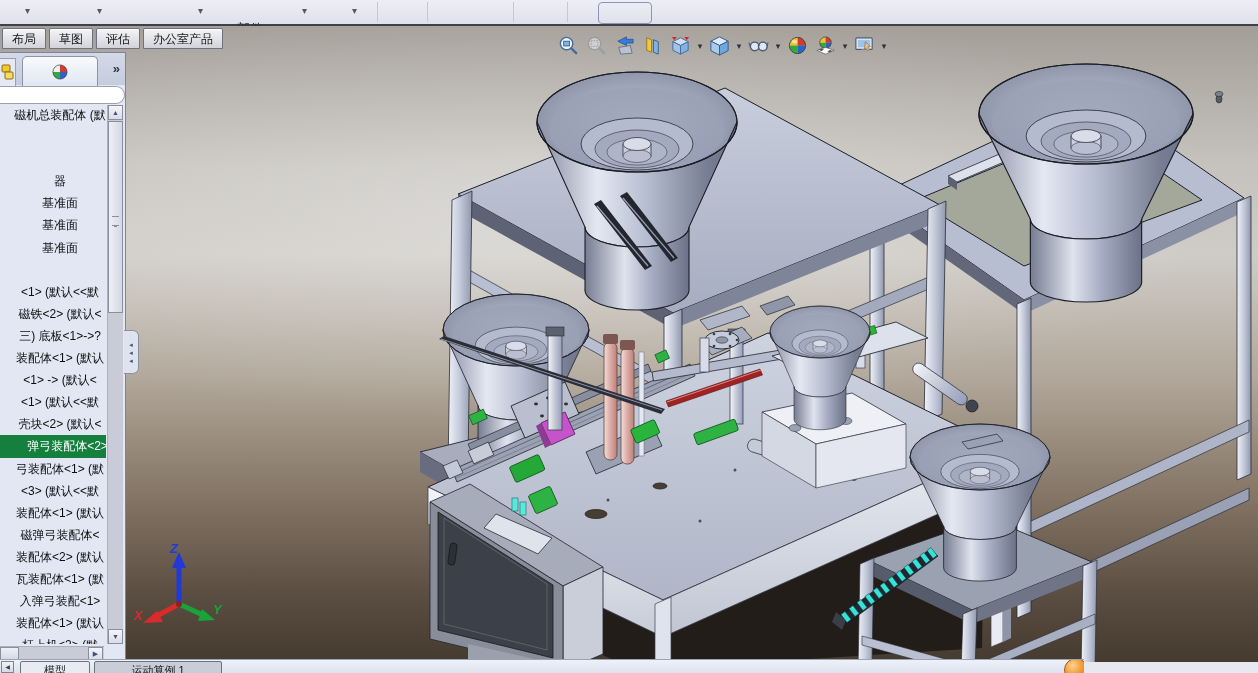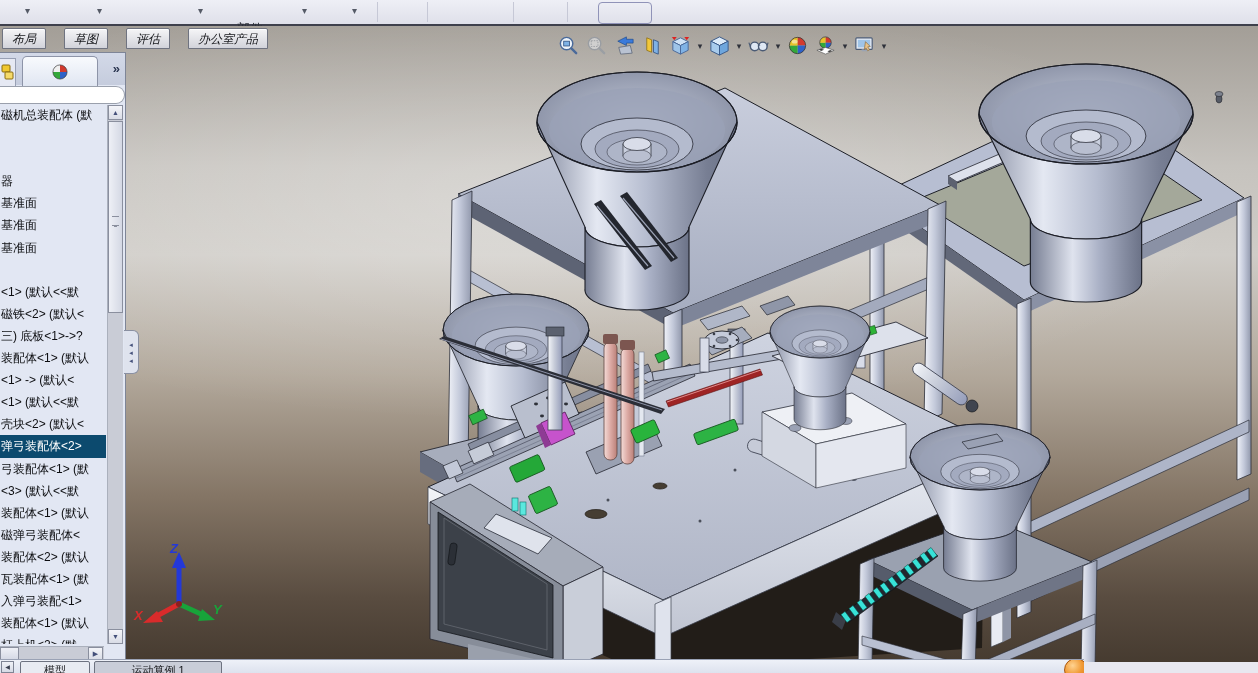"布局" .cmd-tabs { font-style: italic -> none; gap: 18px -> 3px }
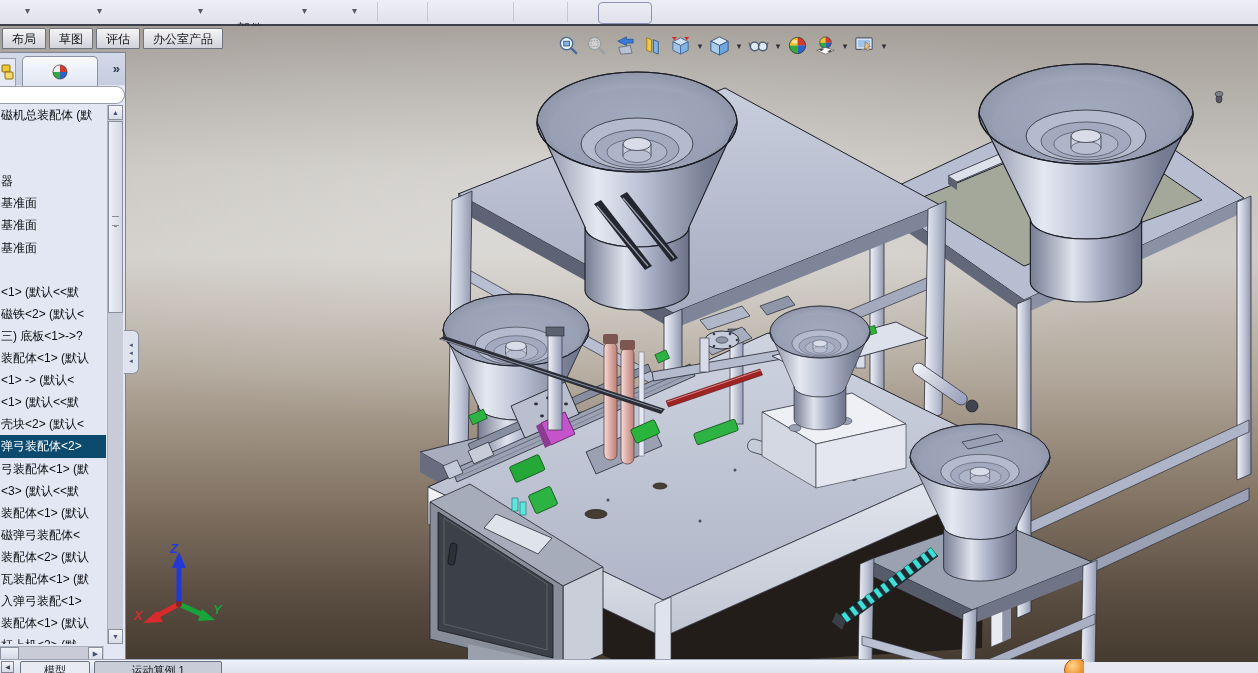"磁机总装配体 (默" .tree-row { padding-left: 1px -> 14px; text-align: none -> center }
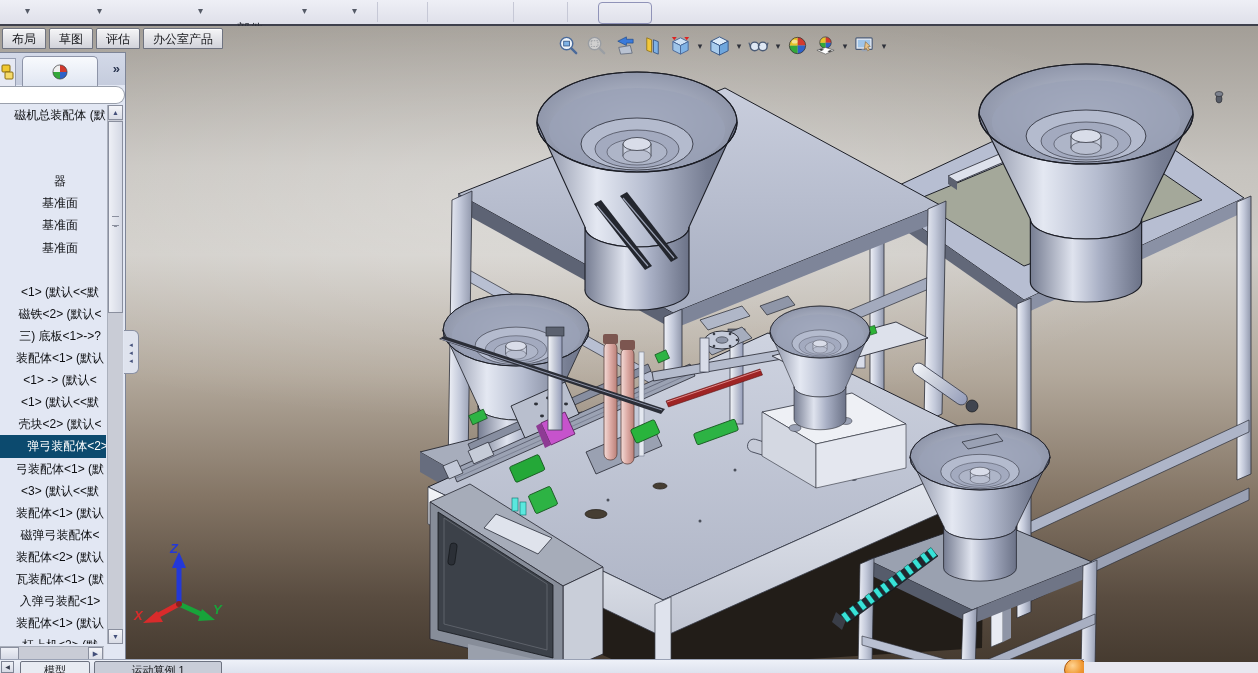"弹弓装配体<2>" .tree-row.selected { background: #0c4a6e -> #15803d }
